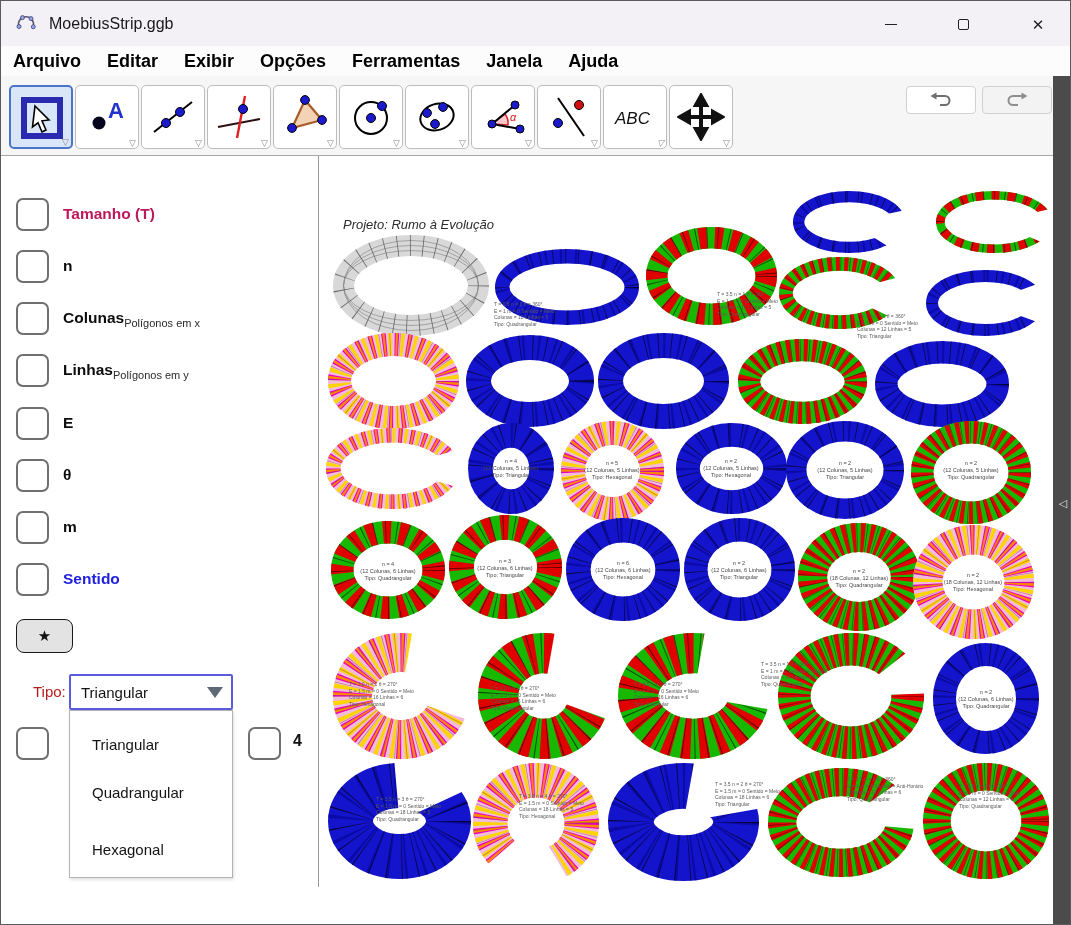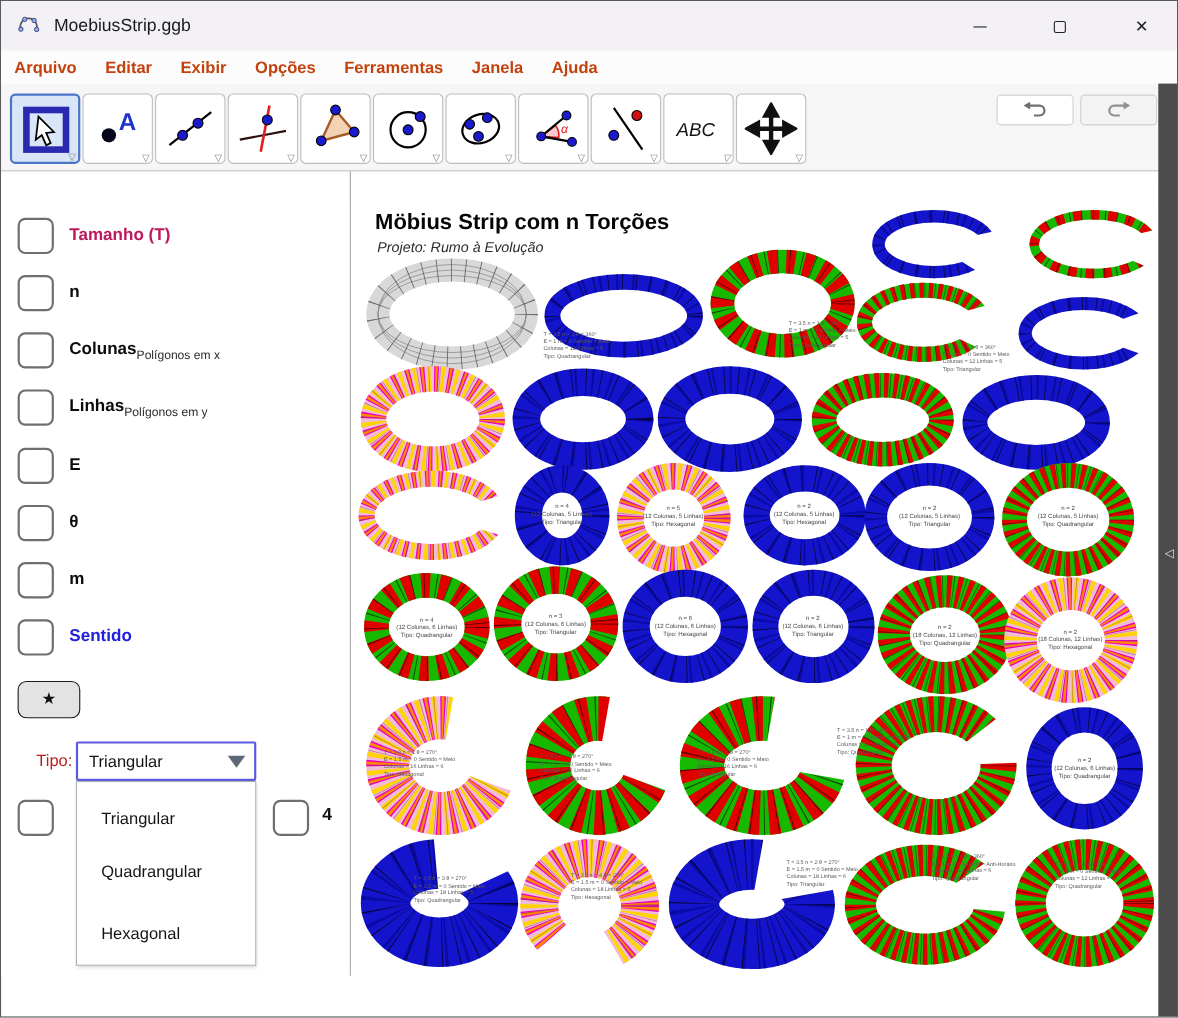"Arquivo" .menubar span { color: #c2410c -> #000000; font-size: 15px -> 18px }
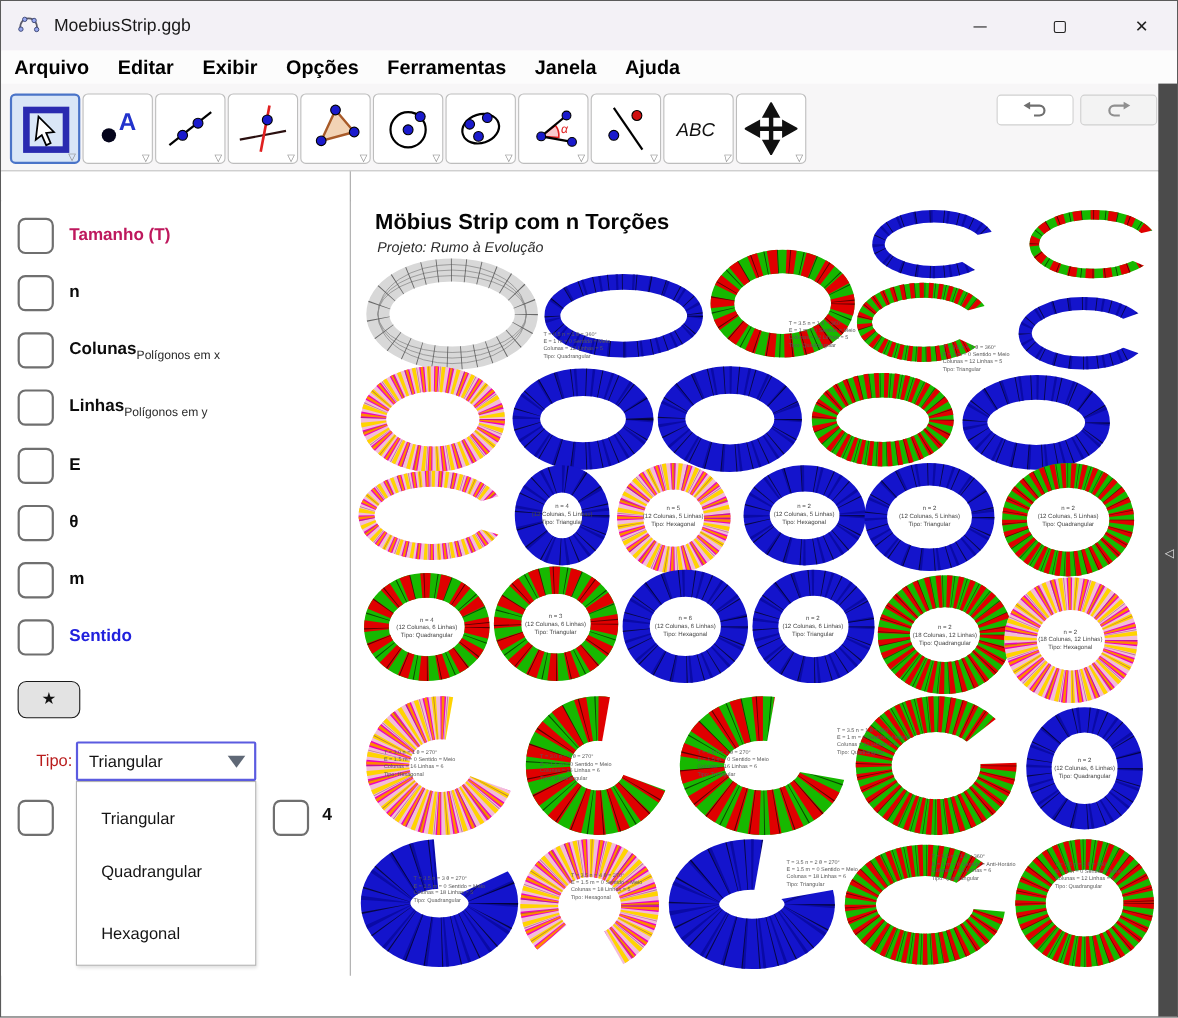"Möbius Strip com n Torções" div.c3title { html: <div>Möbius Strip com n Torções</div> -> none }
